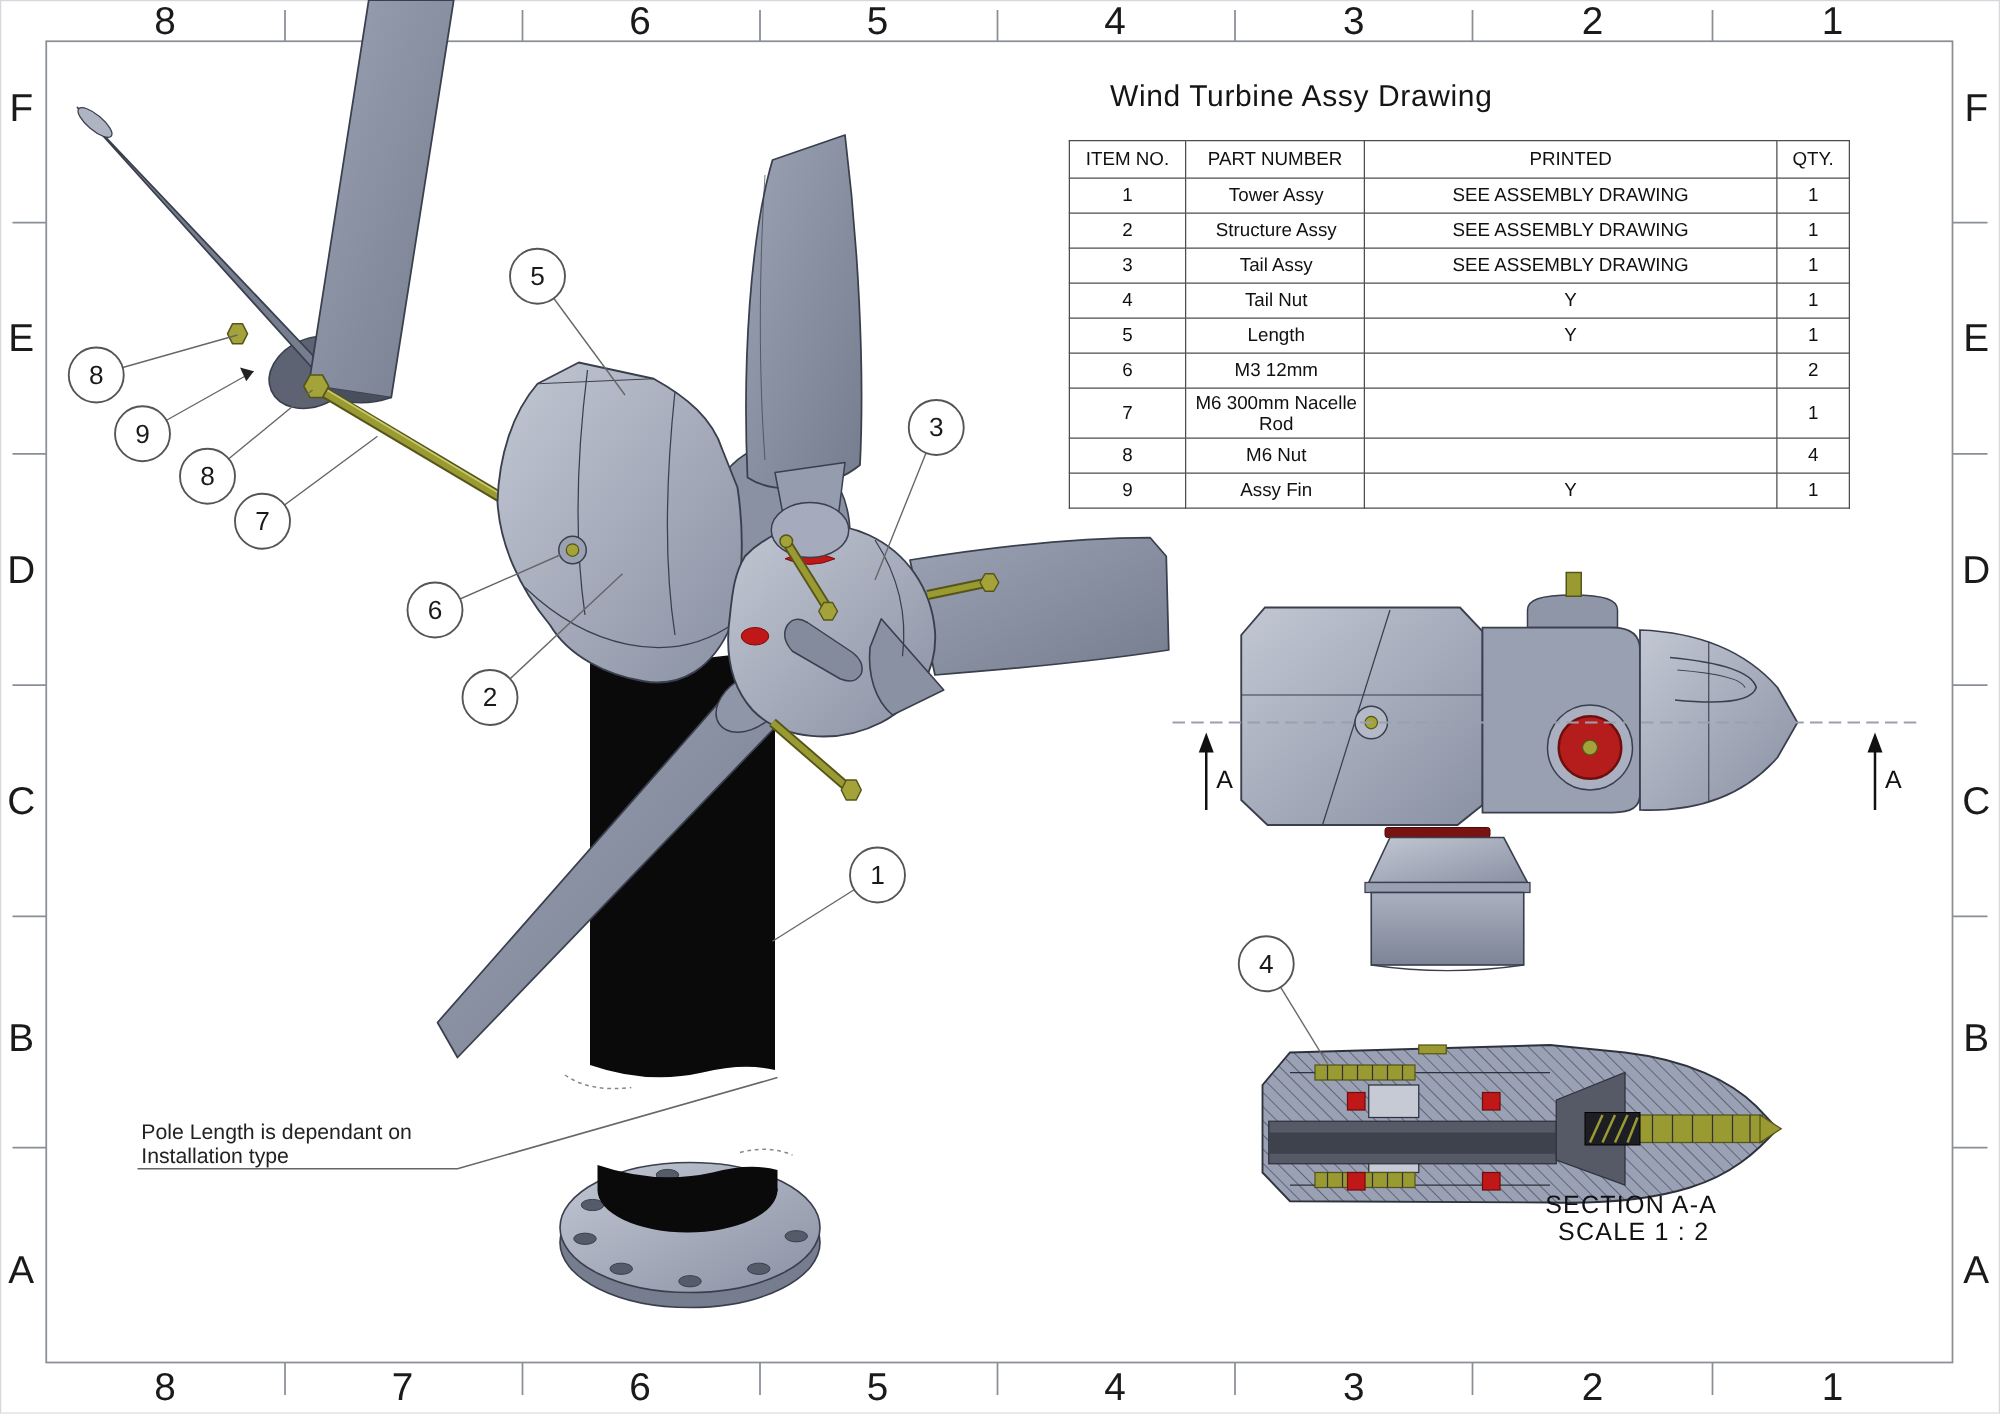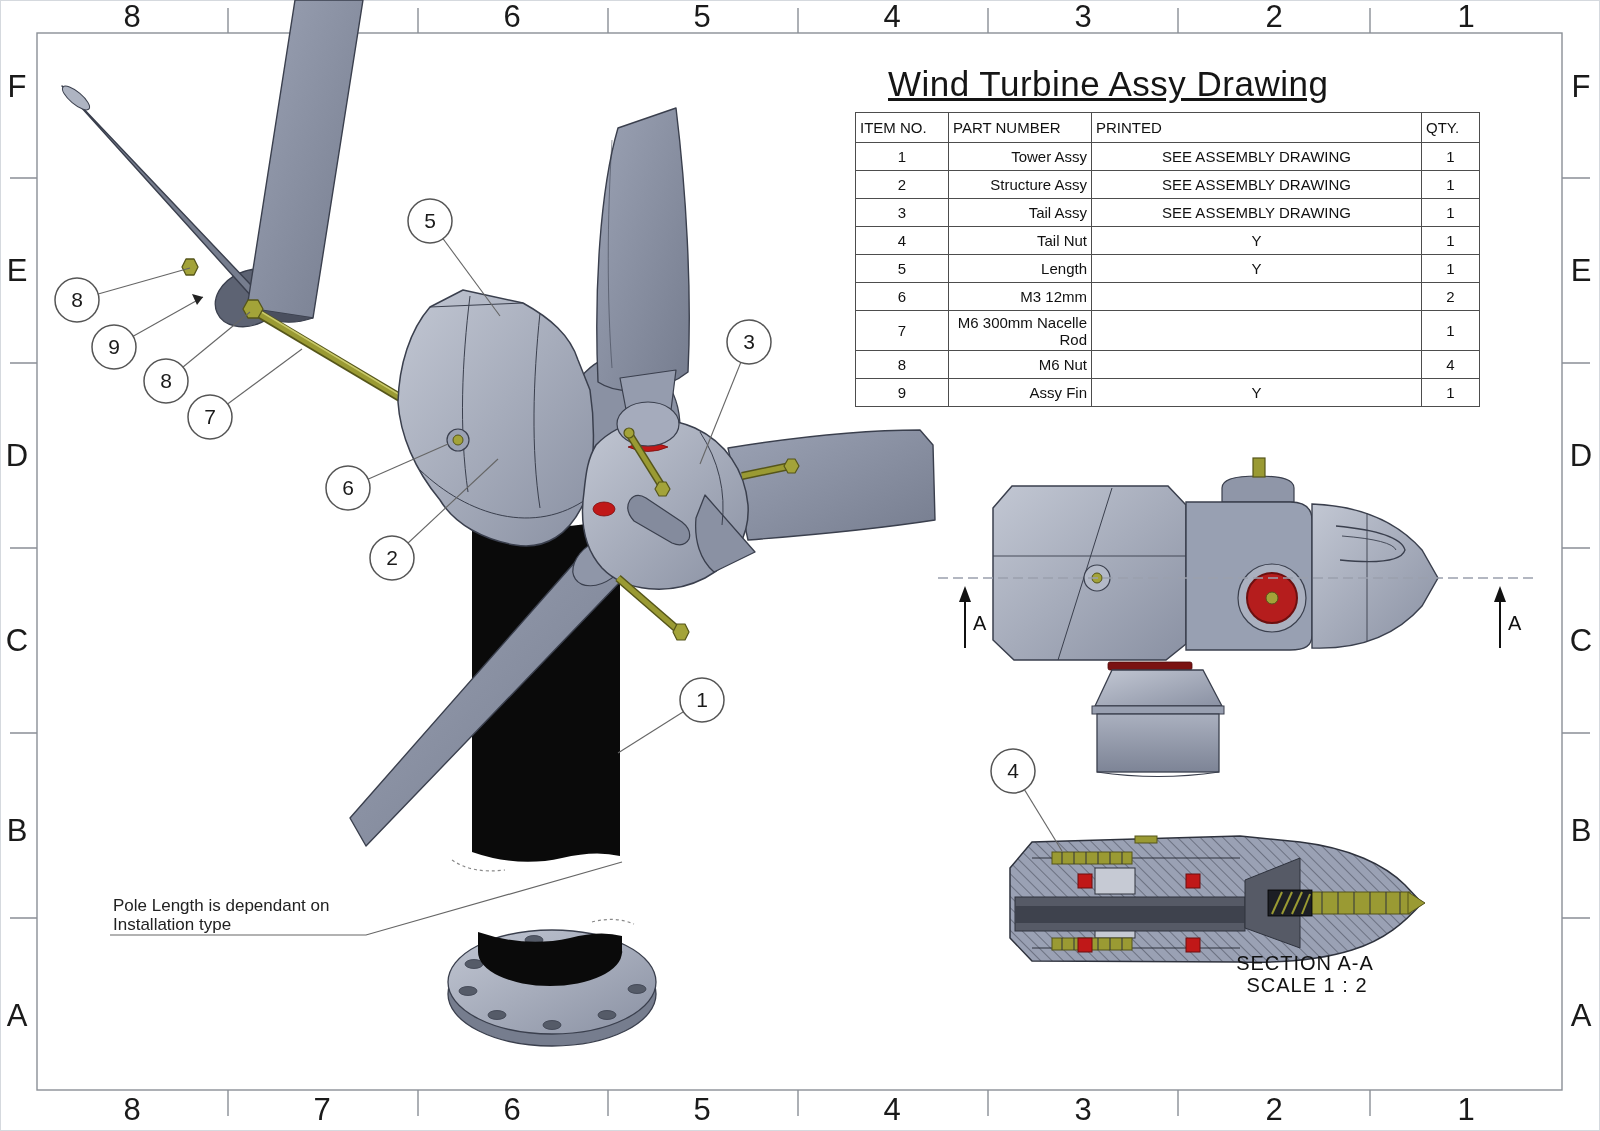"Wind Turbine Assy Drawing" .page-title { font-size: 35px -> 24px; text-decoration: underline -> none }
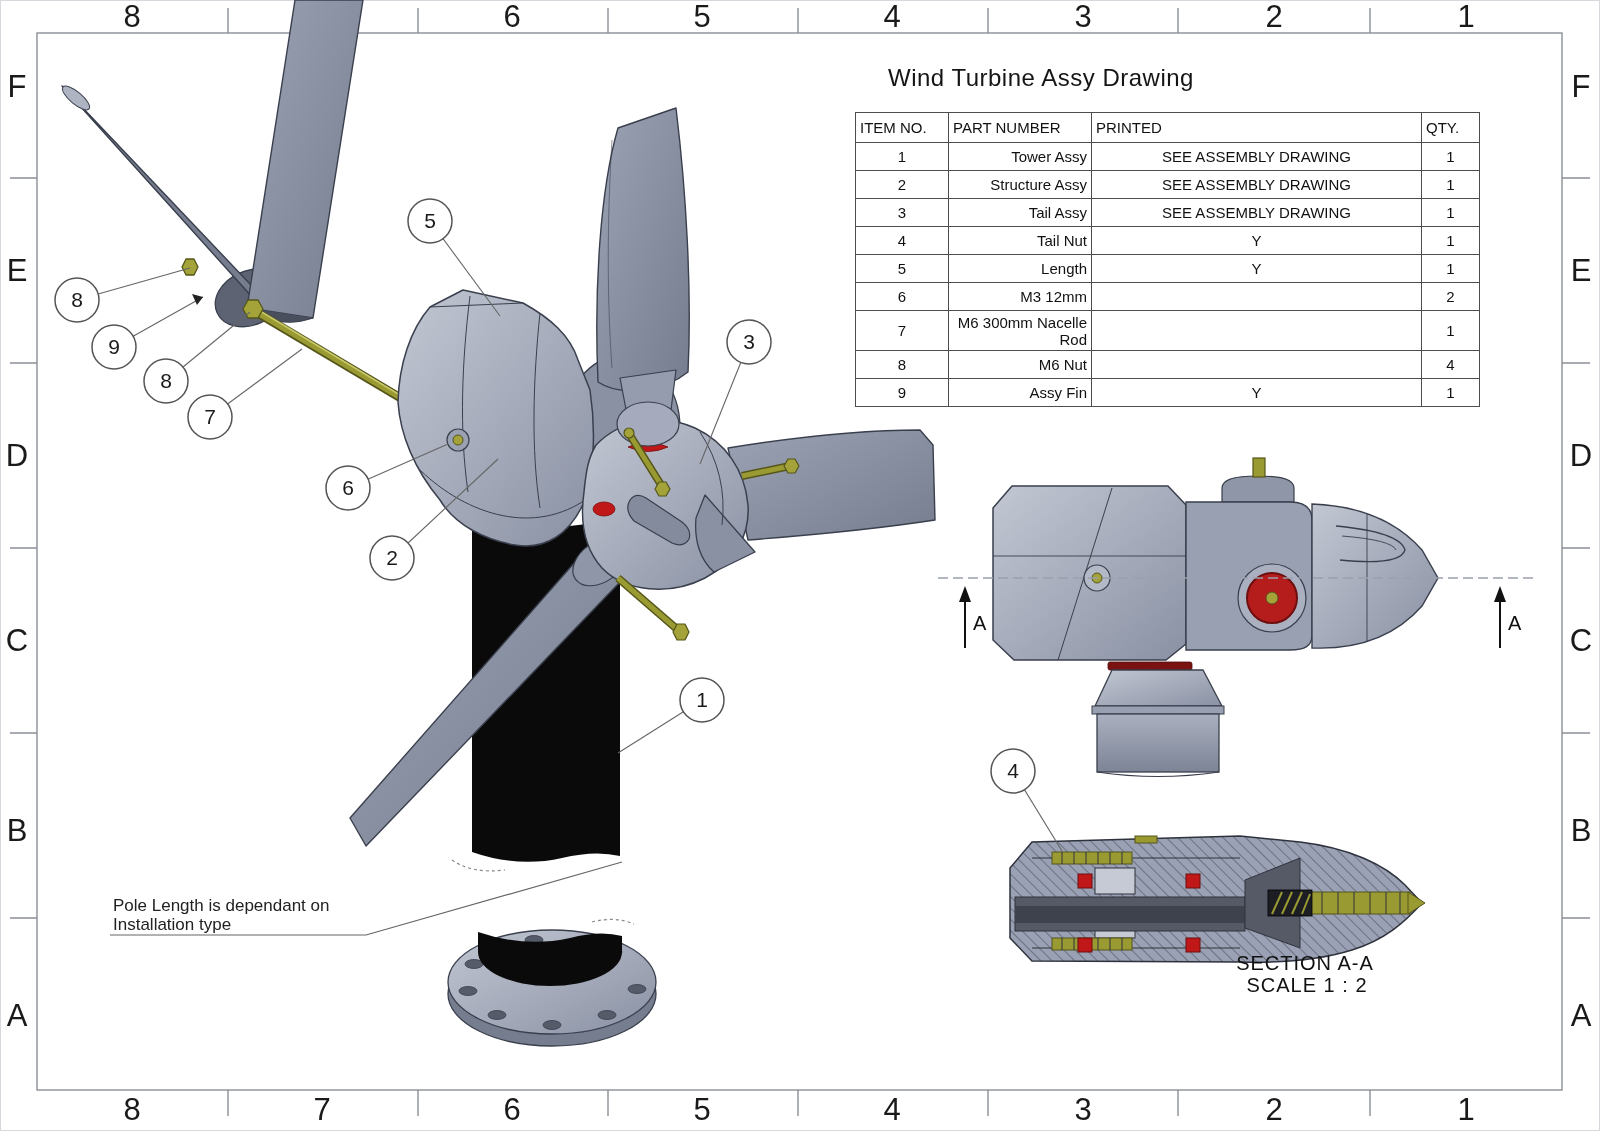"ITEM NO." table.bom th { text-align: left -> center }
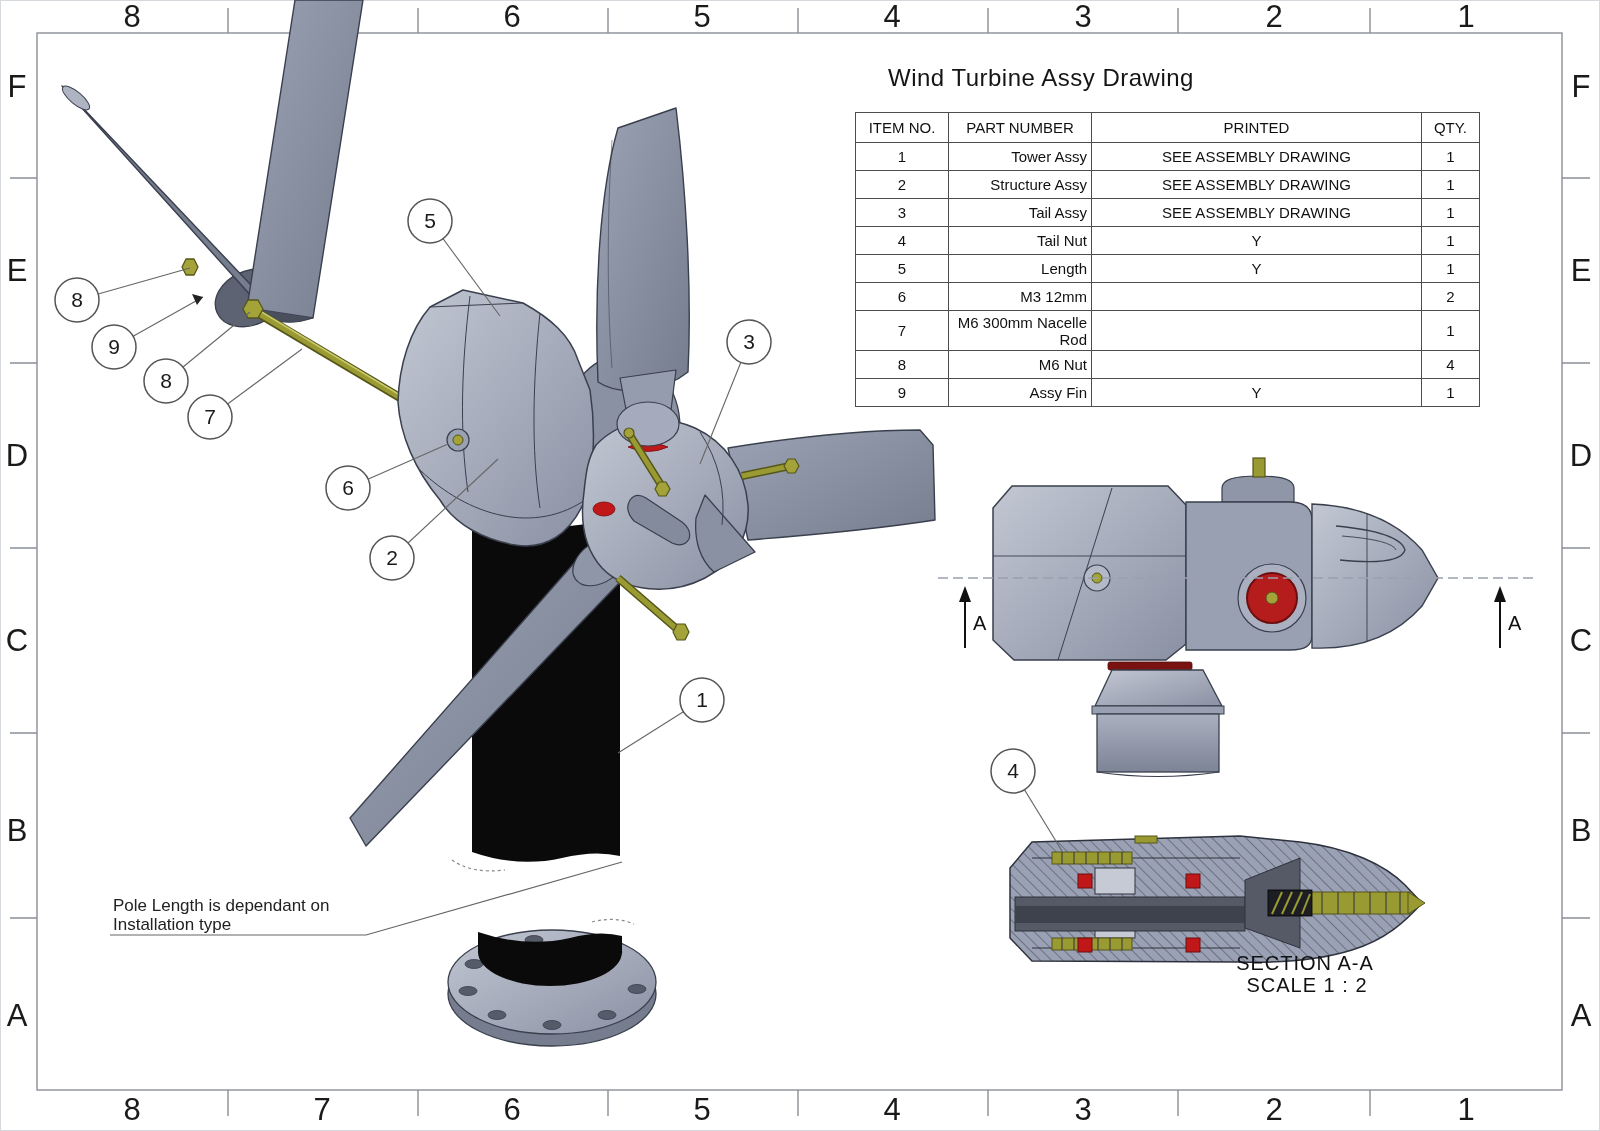"Tower Assy" table.bom td.part { text-align: right -> center }
